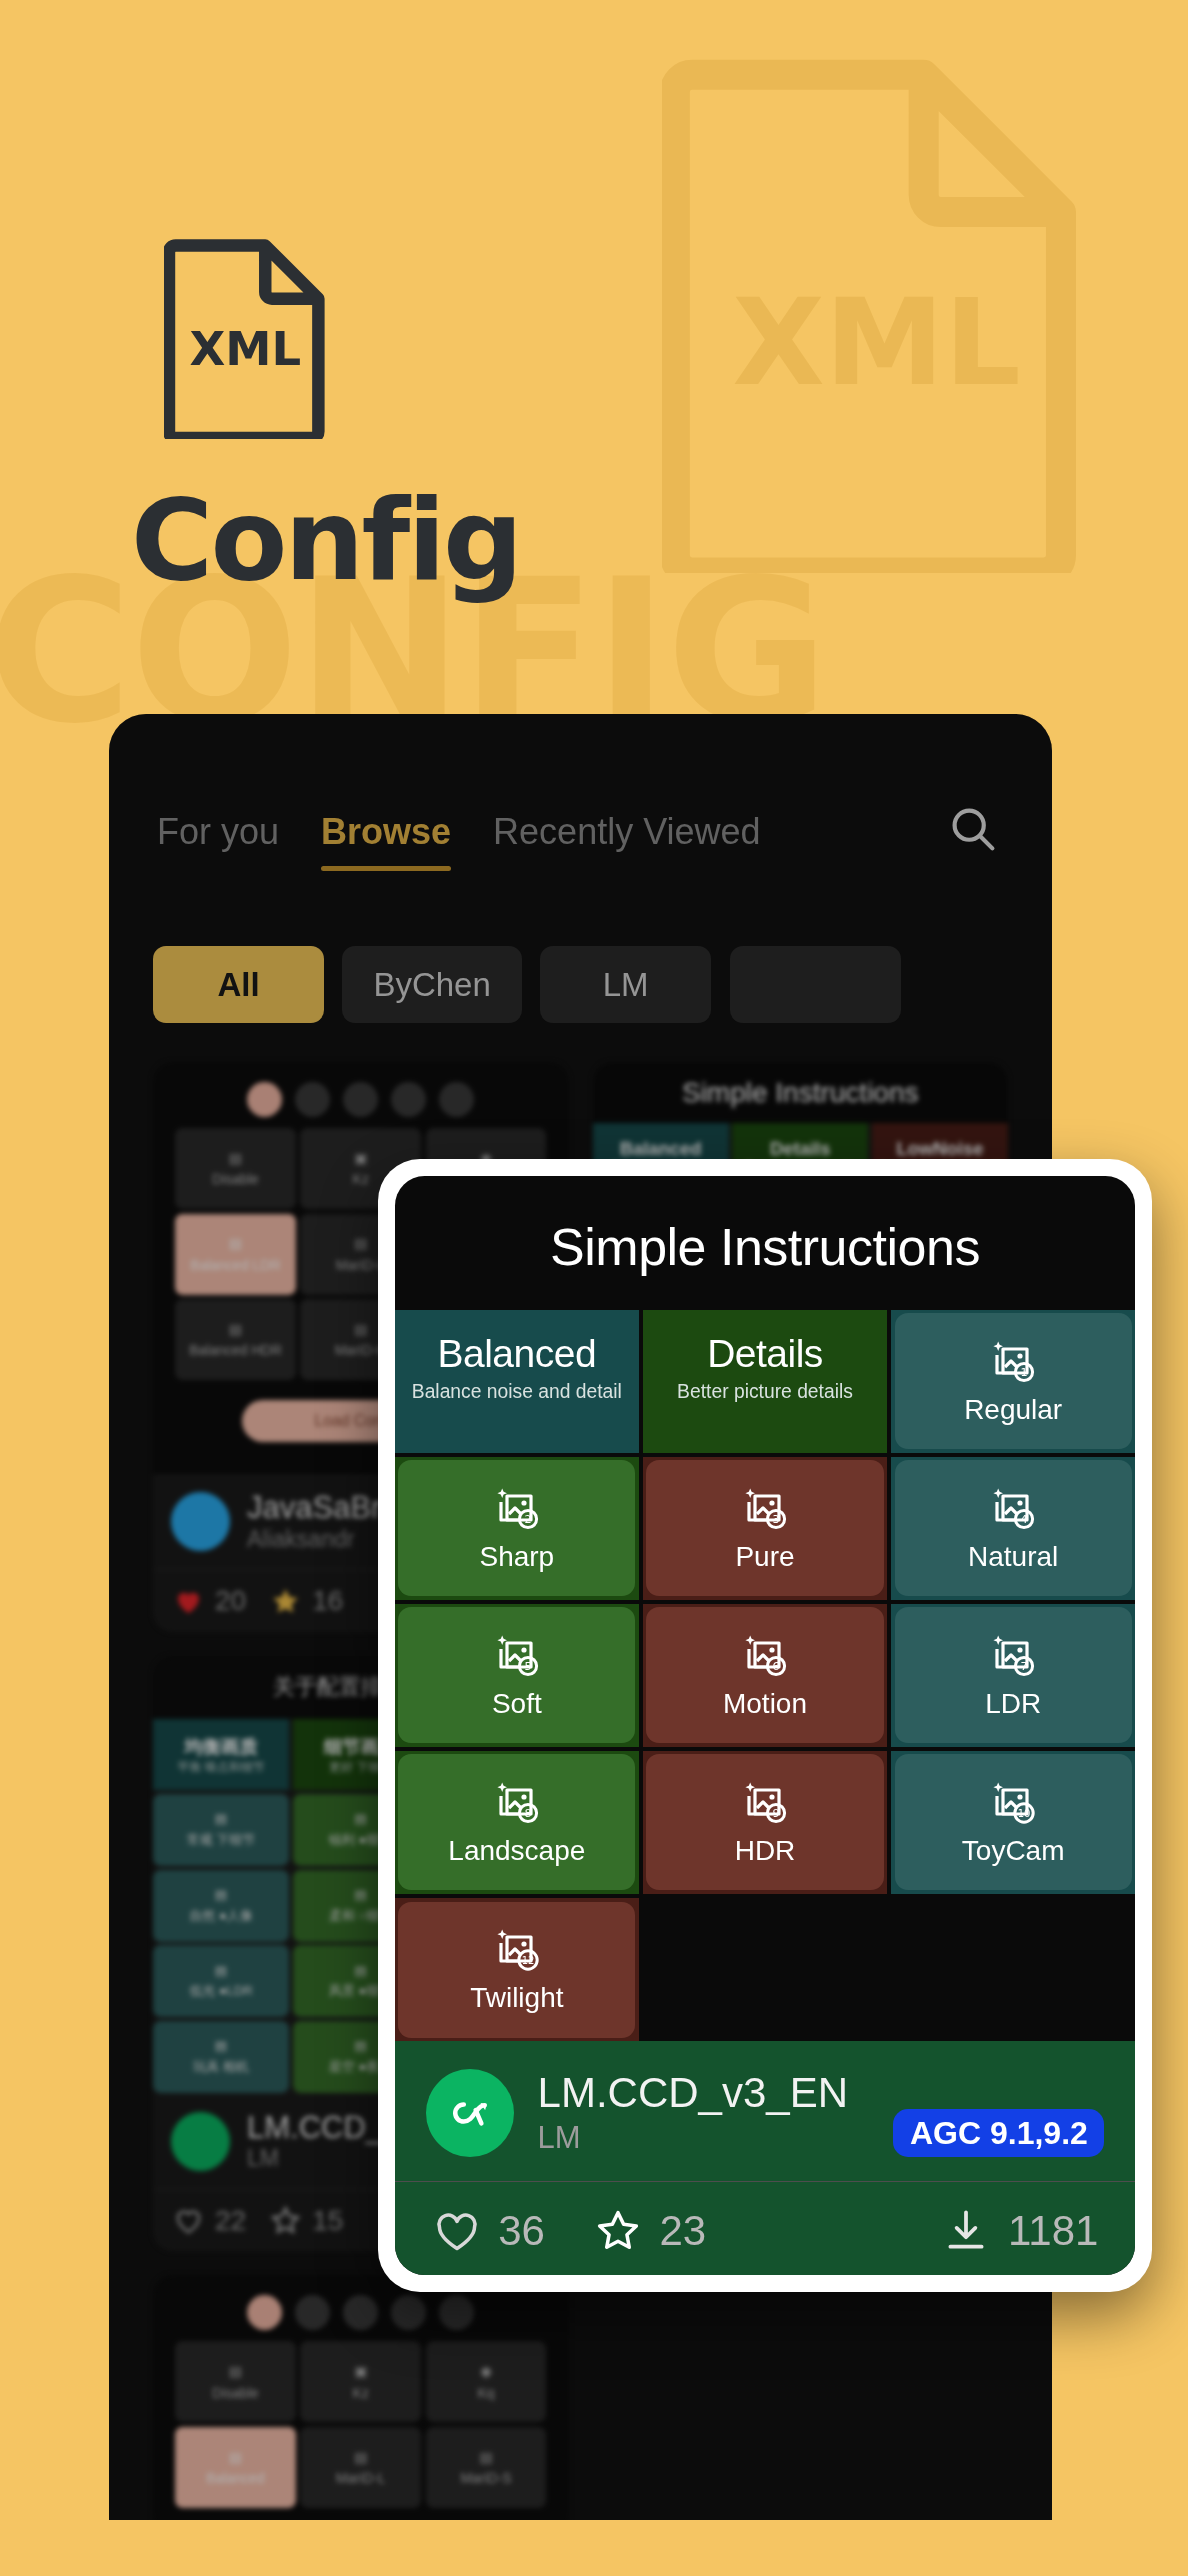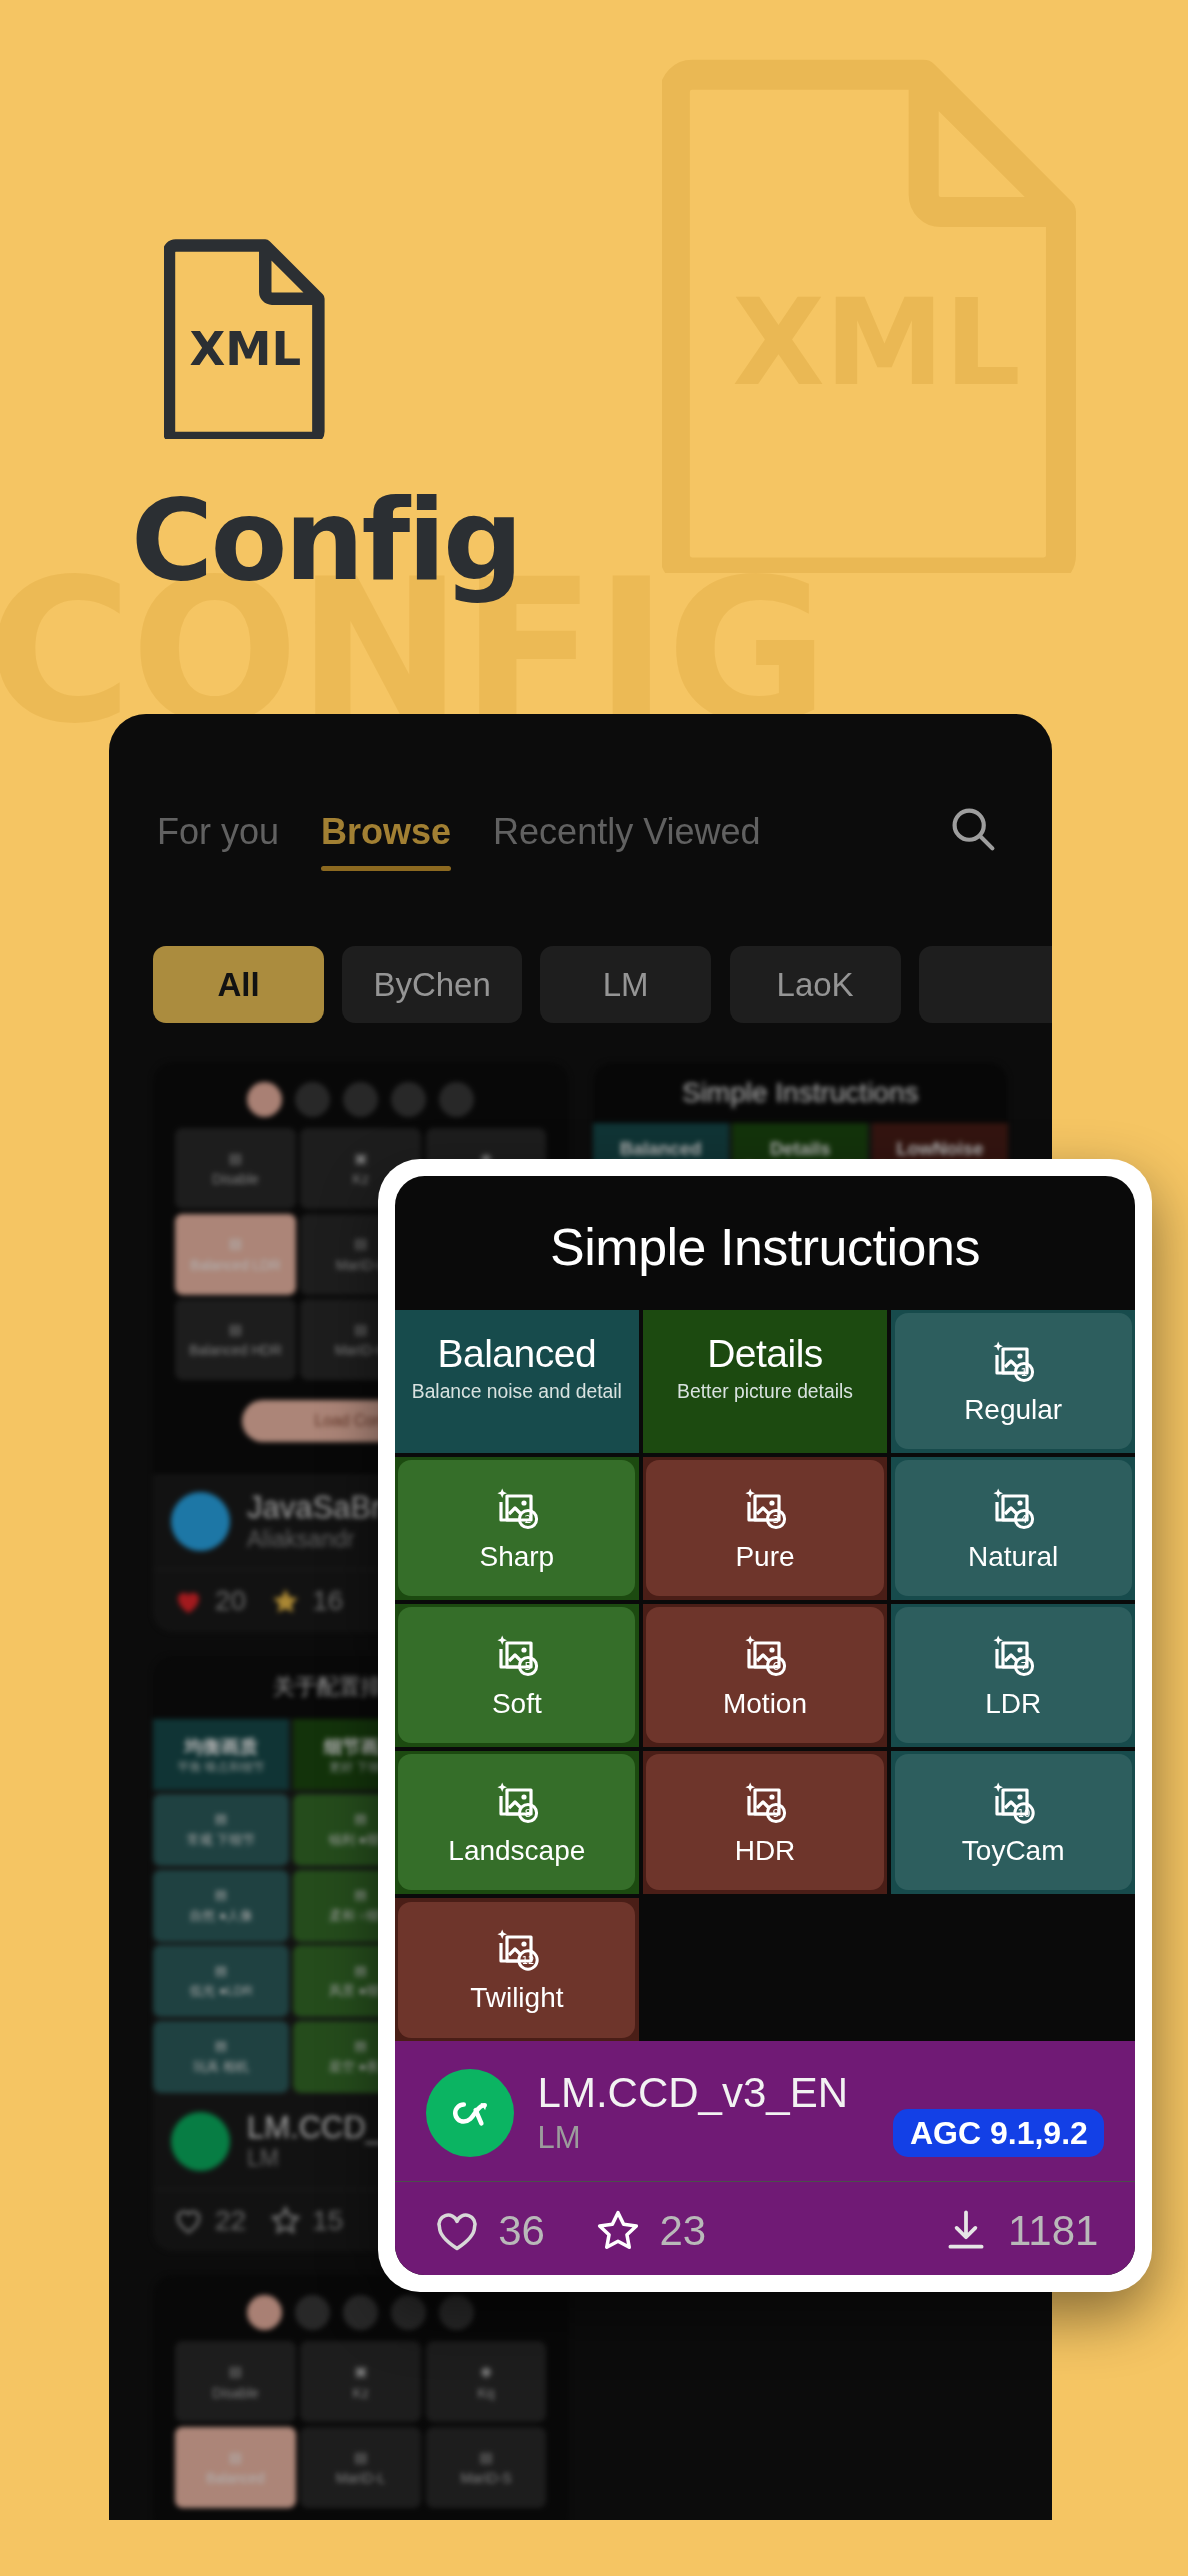"LaoK" div.ph-chip { html: <div>LaoK</div> -> none }
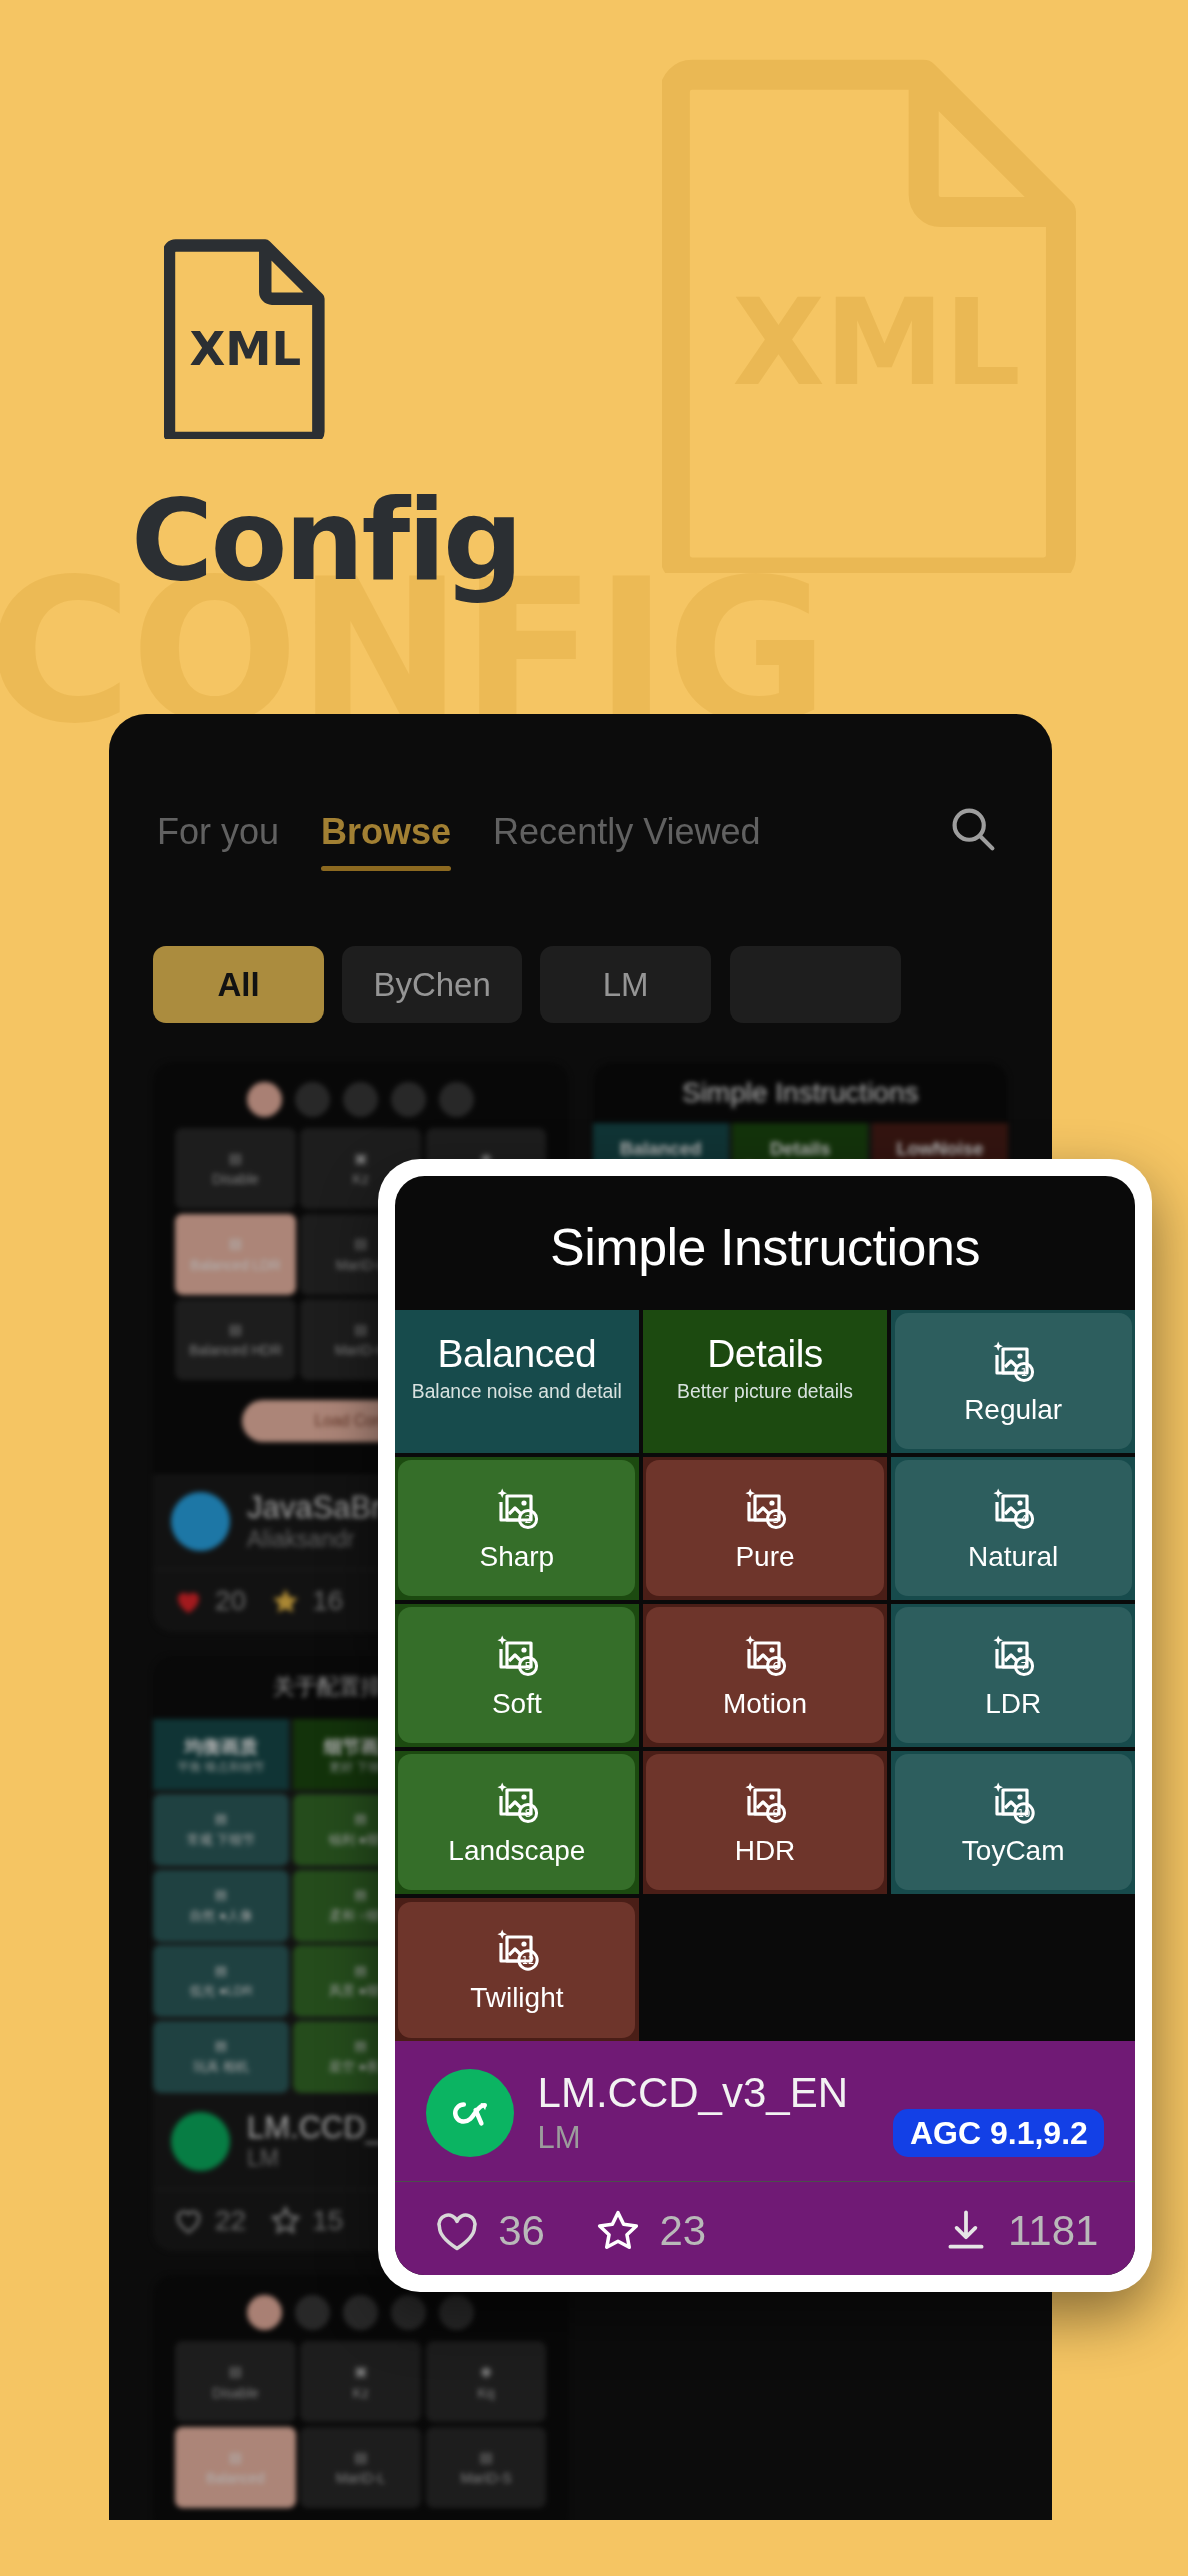"LM.CCD_v3_EN" #si-foot { background: #701a75 -> #14532d }
